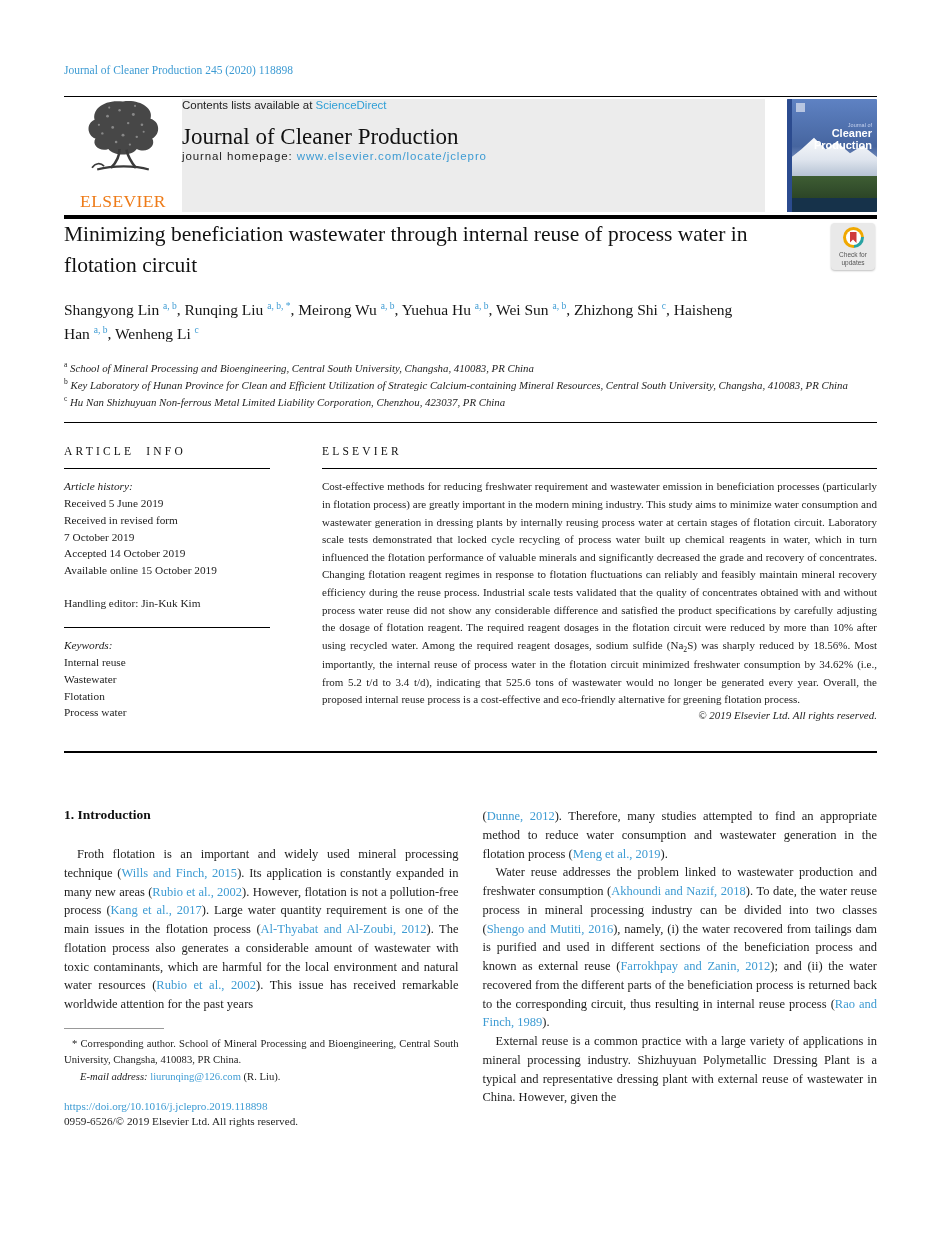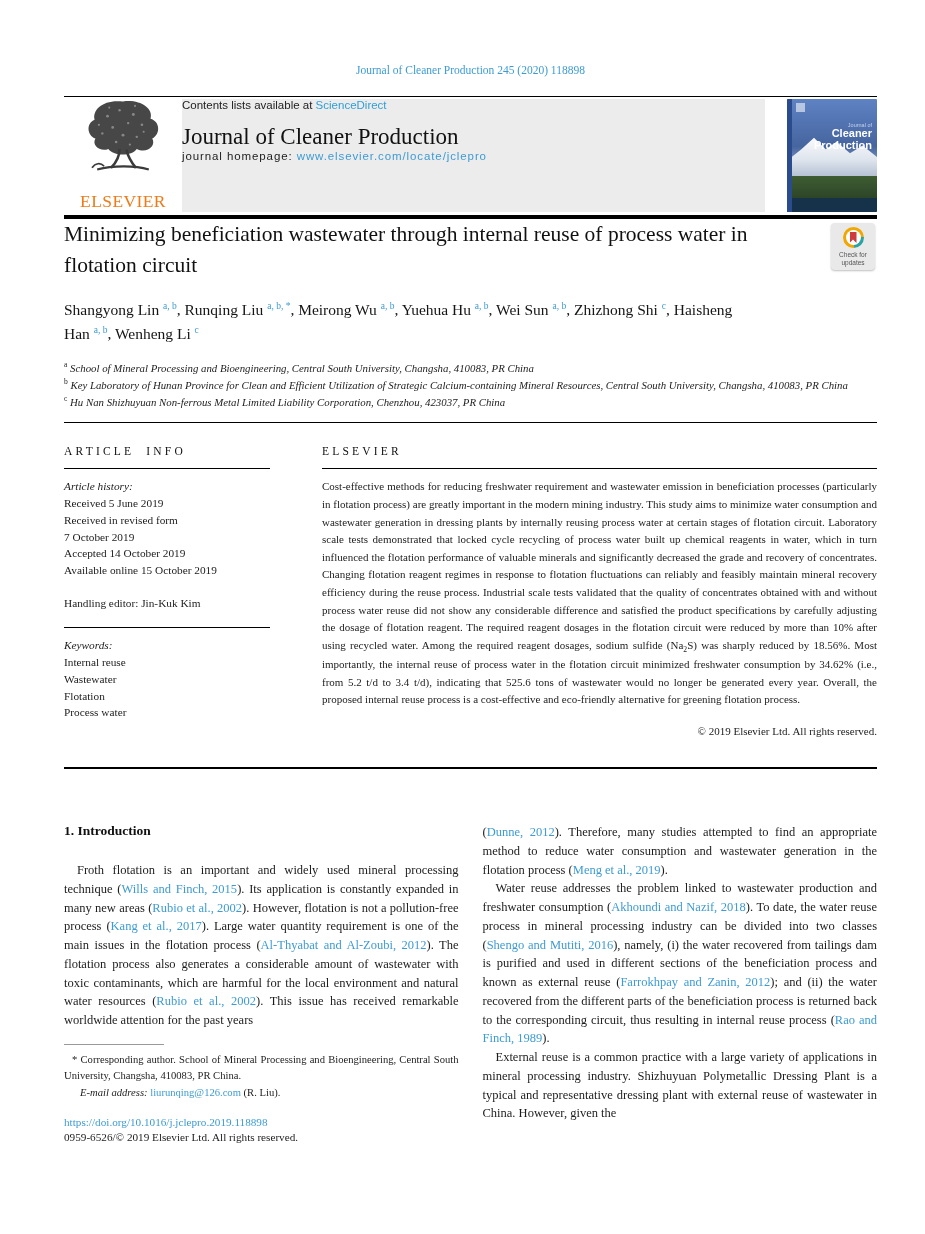"Journal of Cleaner Production 245" .top-cite { text-align: center -> left }
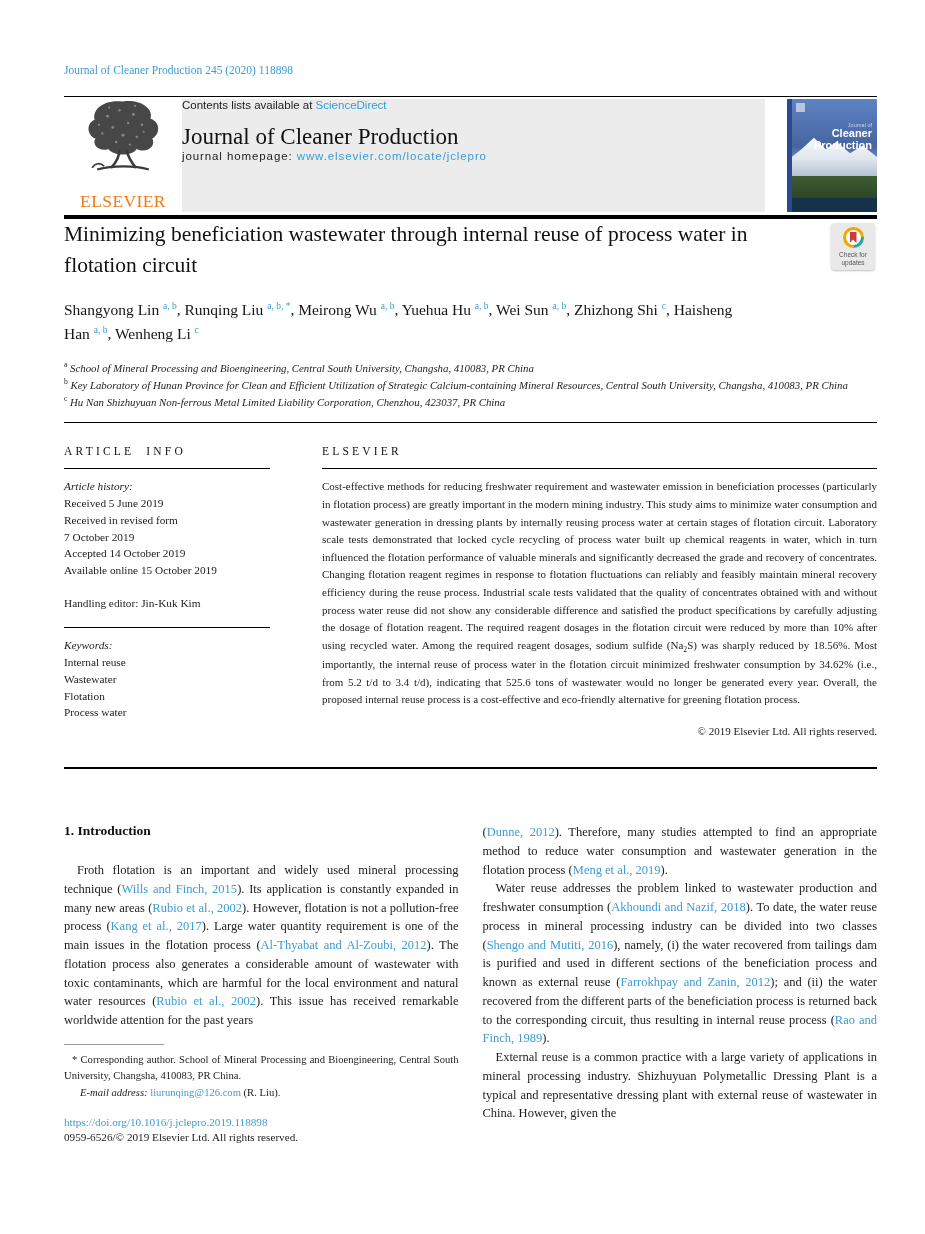"© 2019 Elsevier Ltd. All" .abs-copyright { font-style: none -> italic; margin-top: 16px -> 0 }
